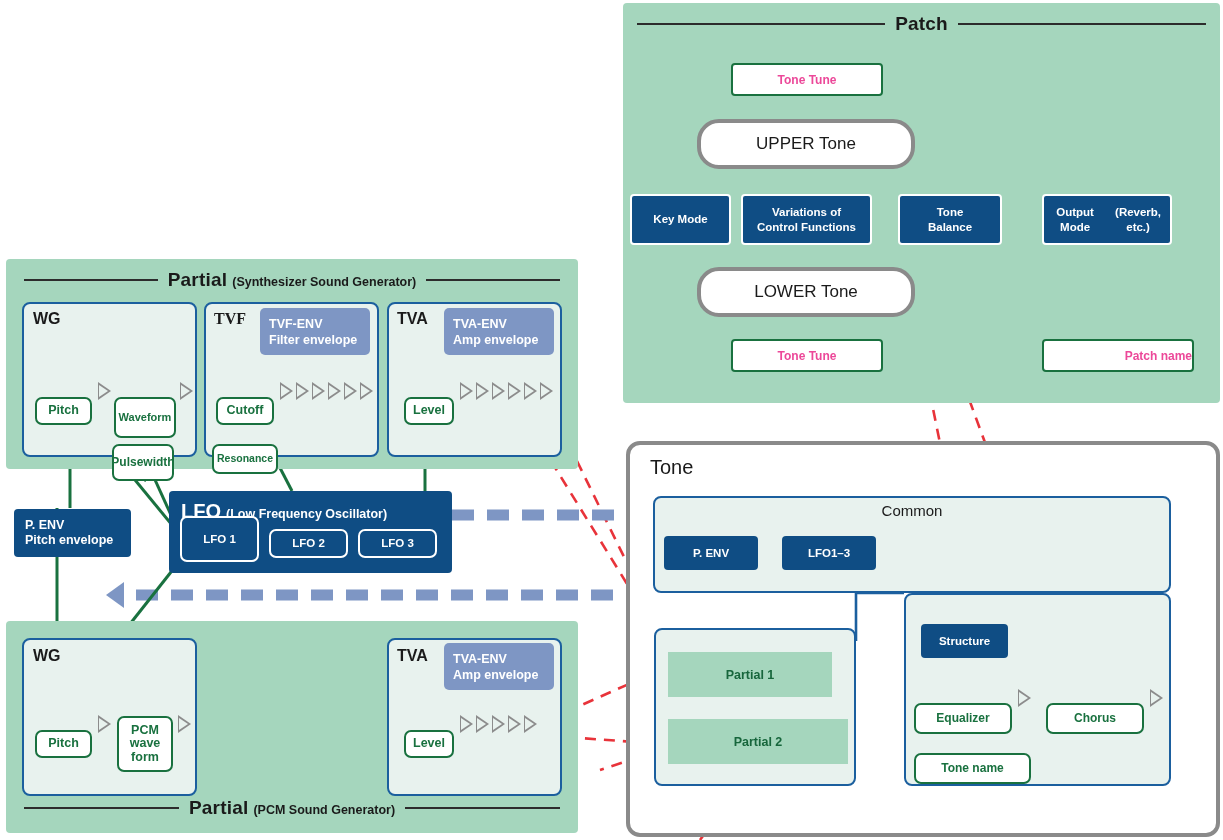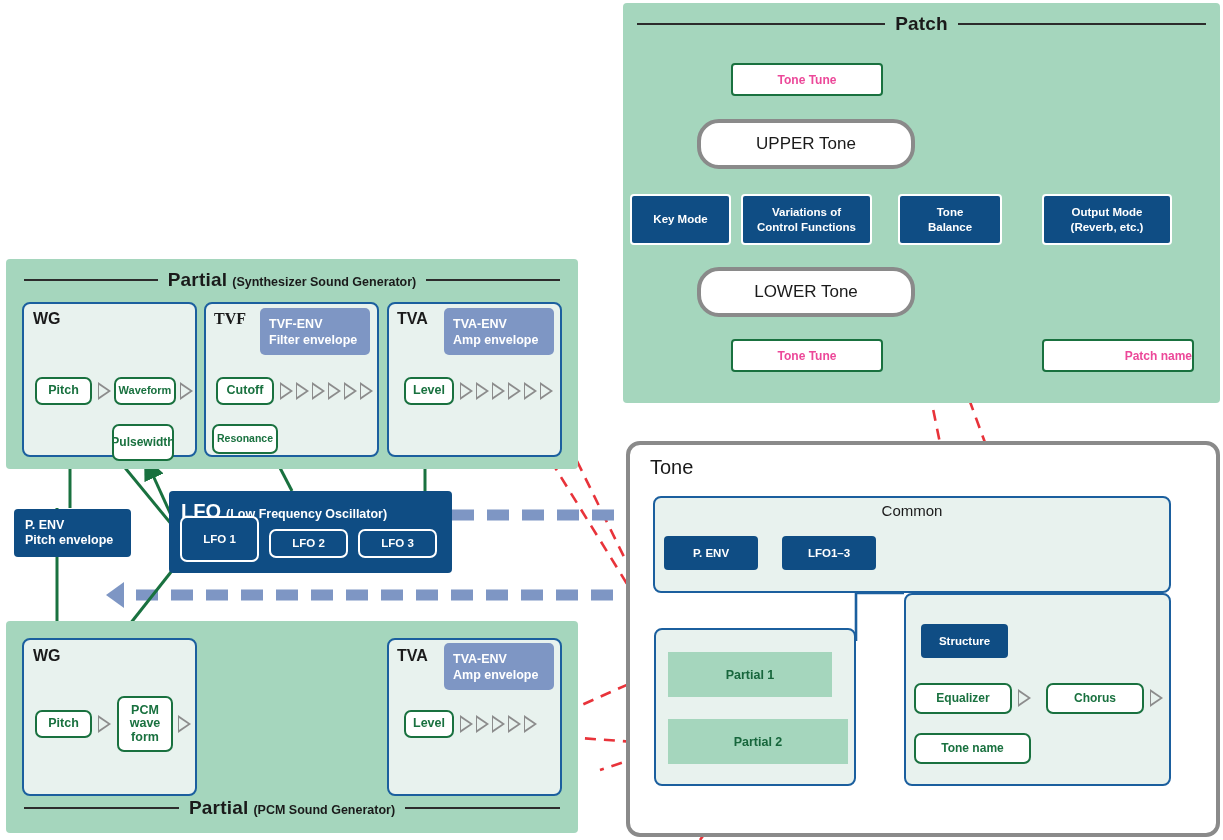"Output Mode" div.abs { flex-direction: column -> row }
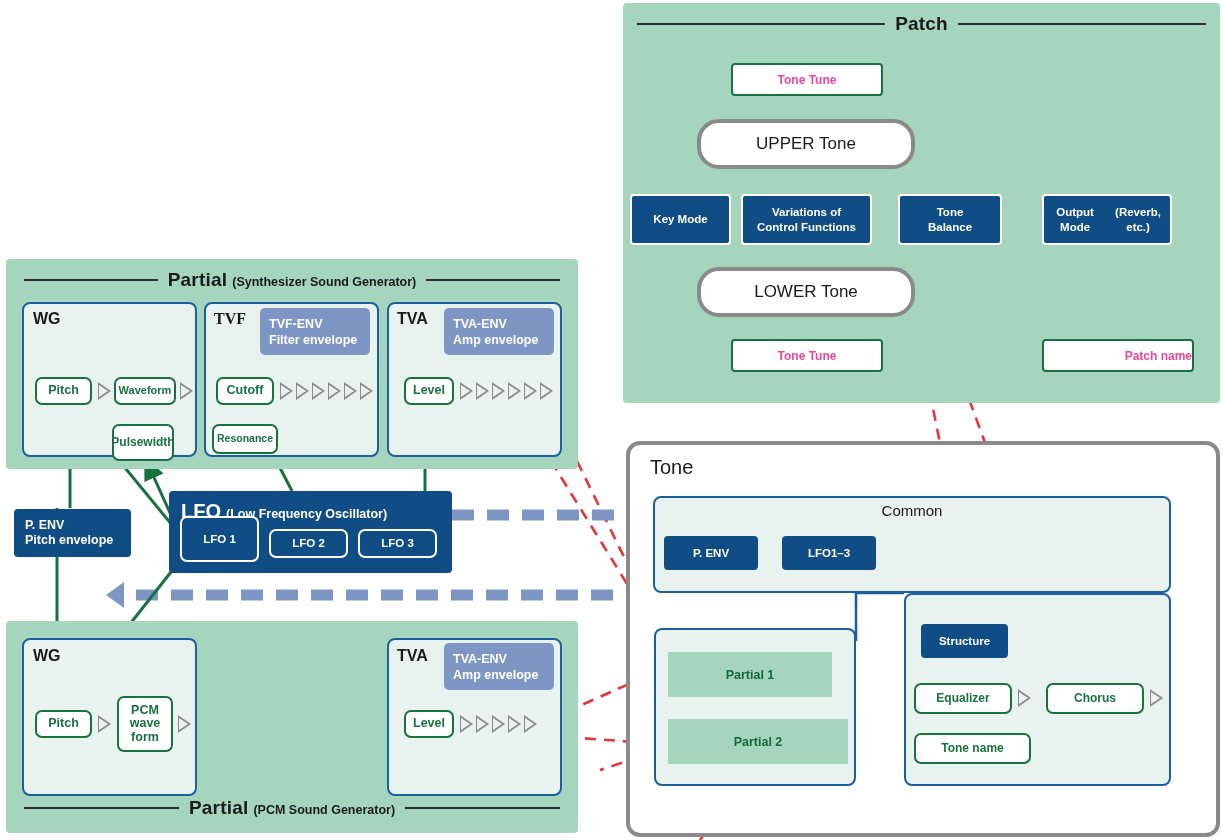"Pitch" .gbox { margin-top: none -> 20px }
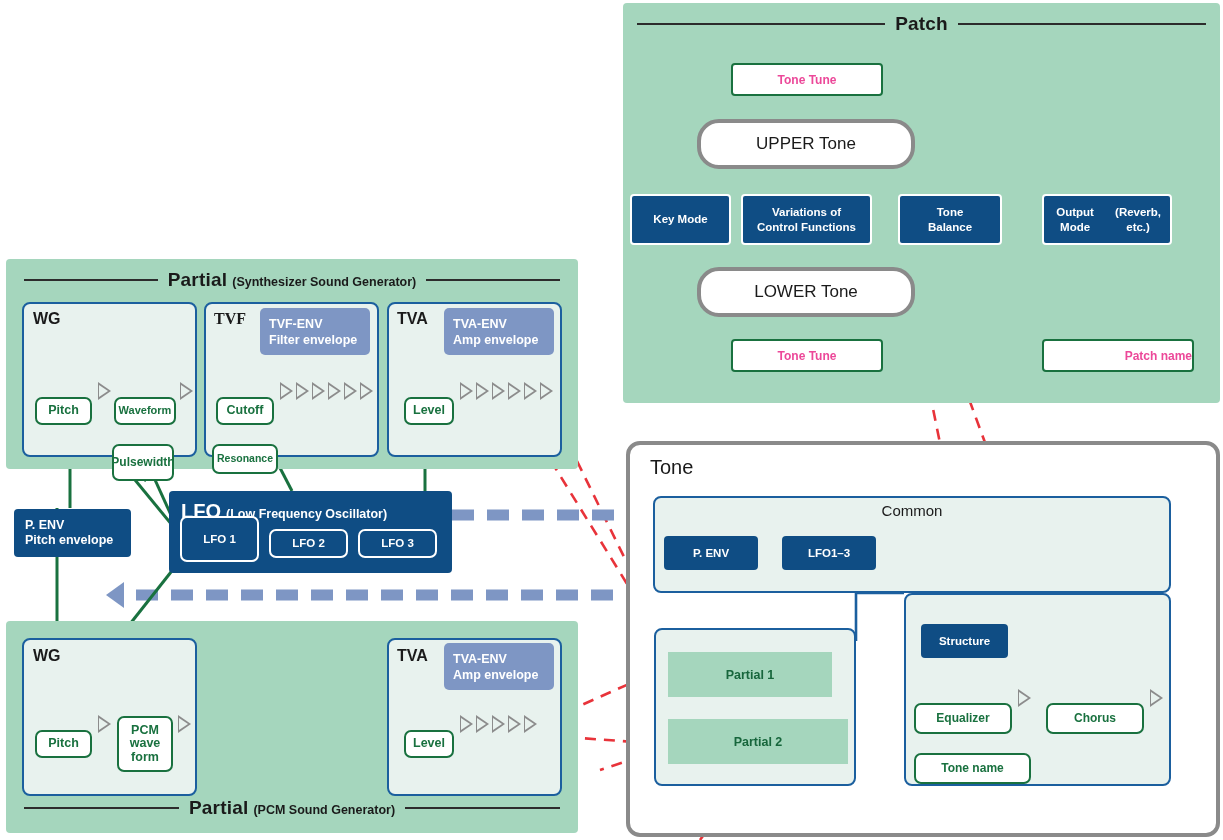"Waveform" div.abs { height: 28px -> 41px }
